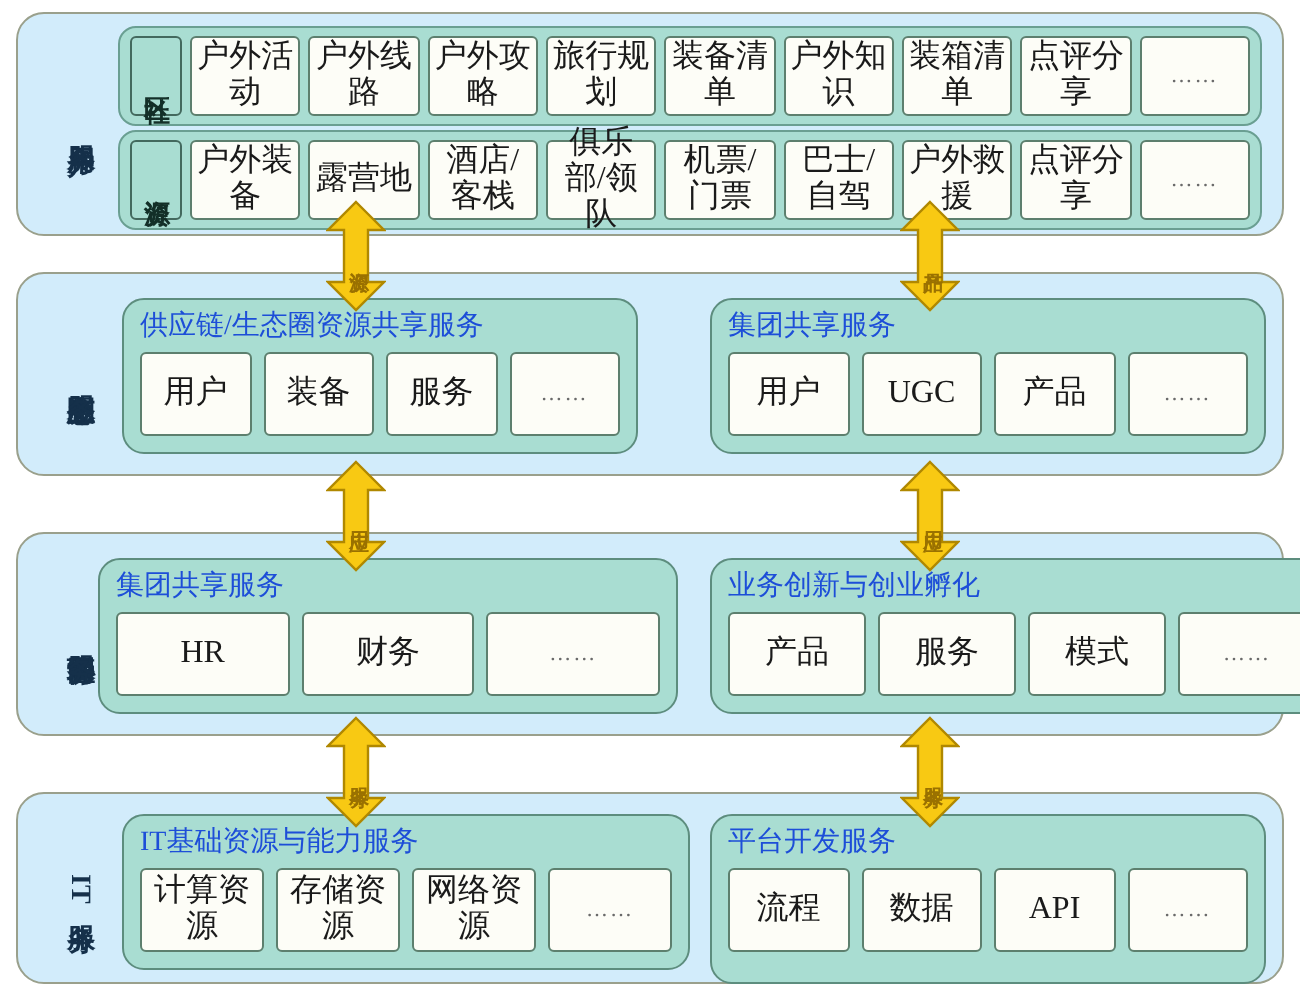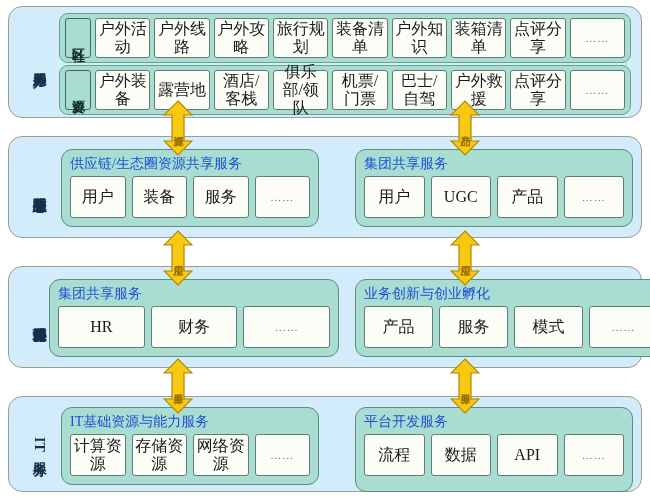"IT基础资源与能力服务" div.module { width: 258px -> 284px }
